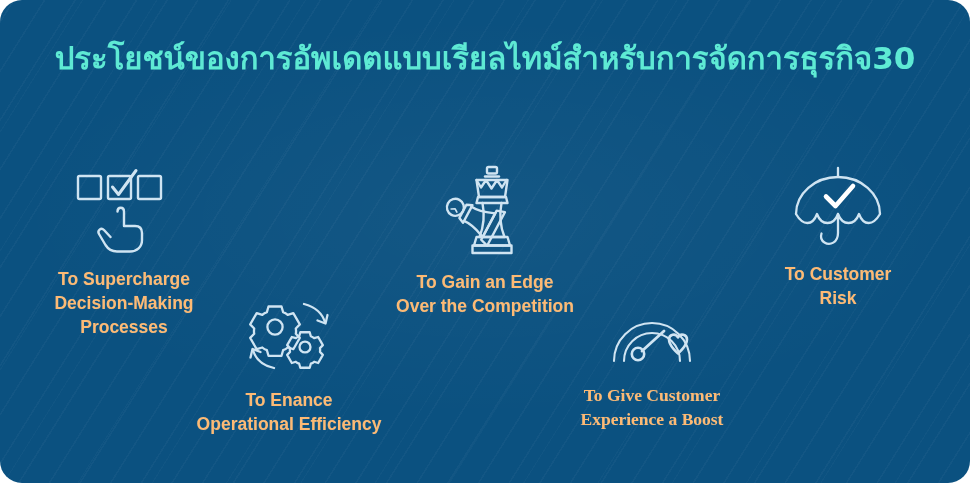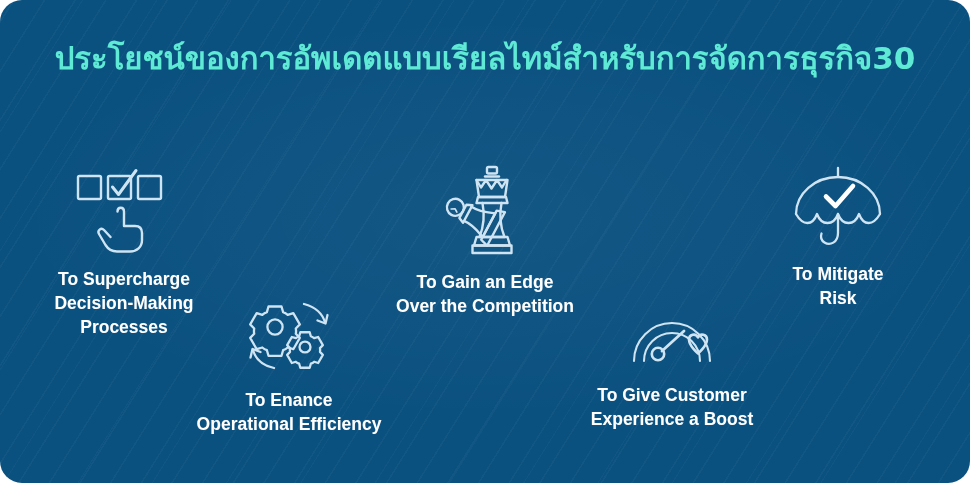"To Supercharge" .benefit-label { color: #ffffff -> #fdba74 }
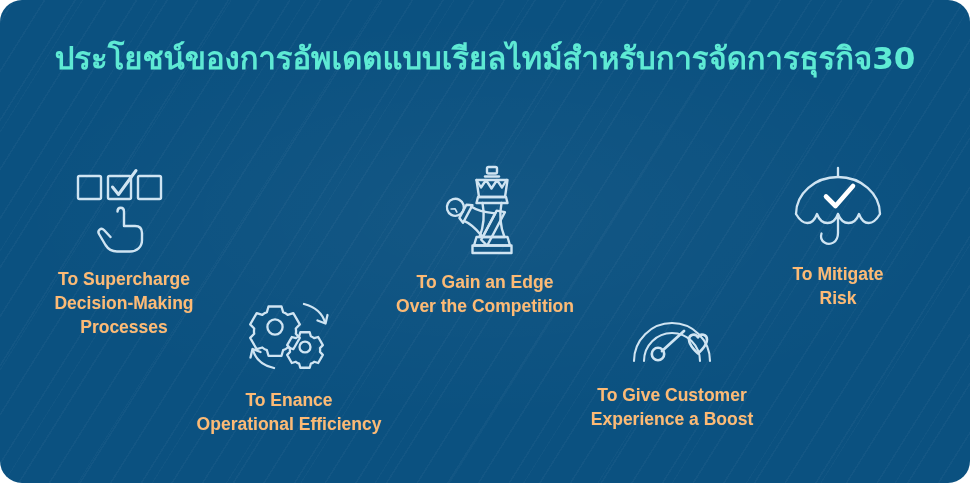"To Mitigate" div.benefit-label { text: Mitigate -> Customer }
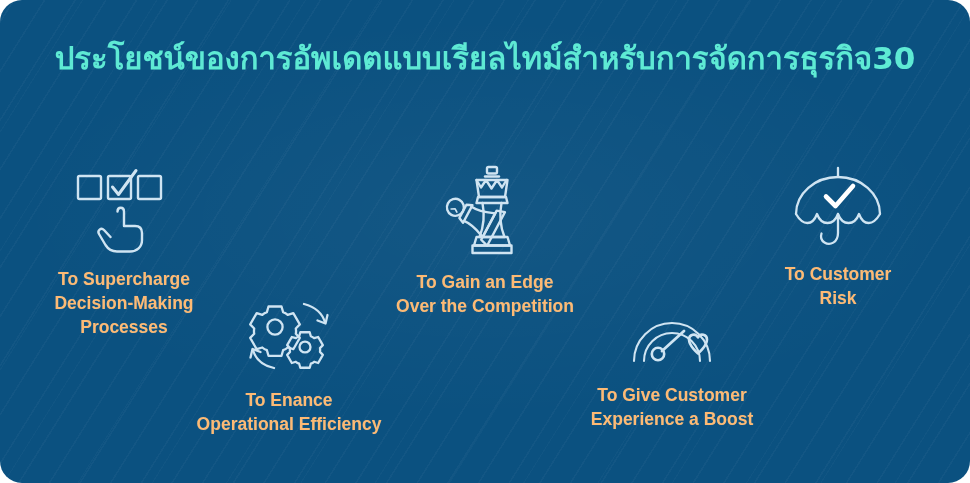"To Give Customer" #item-customer { font-family: none -> Liberation Serif, serif; left: 568px -> 548px }
